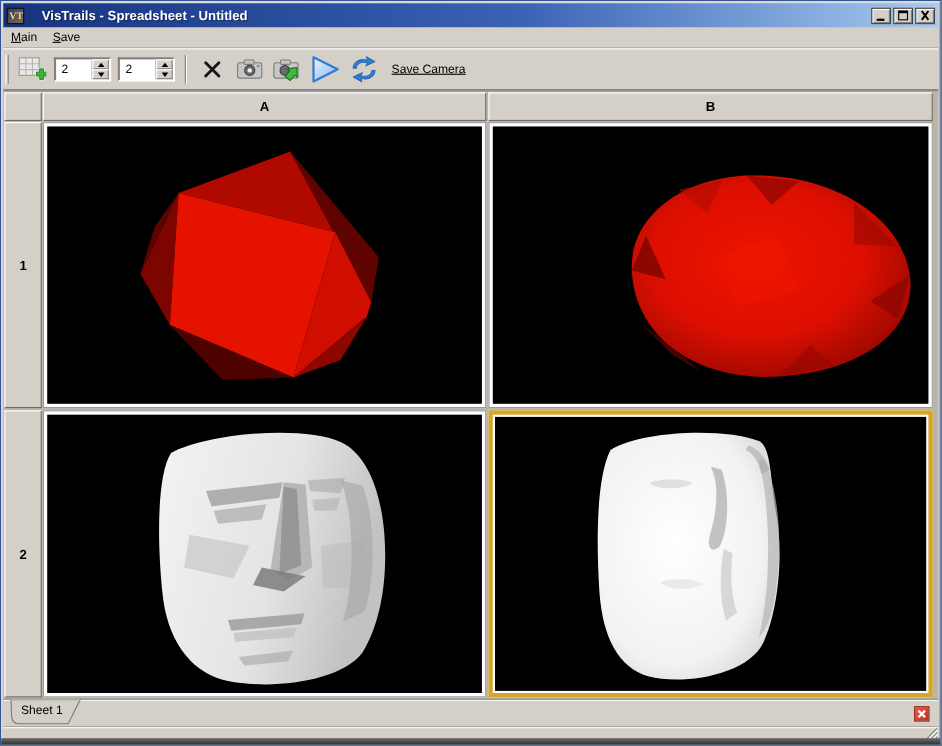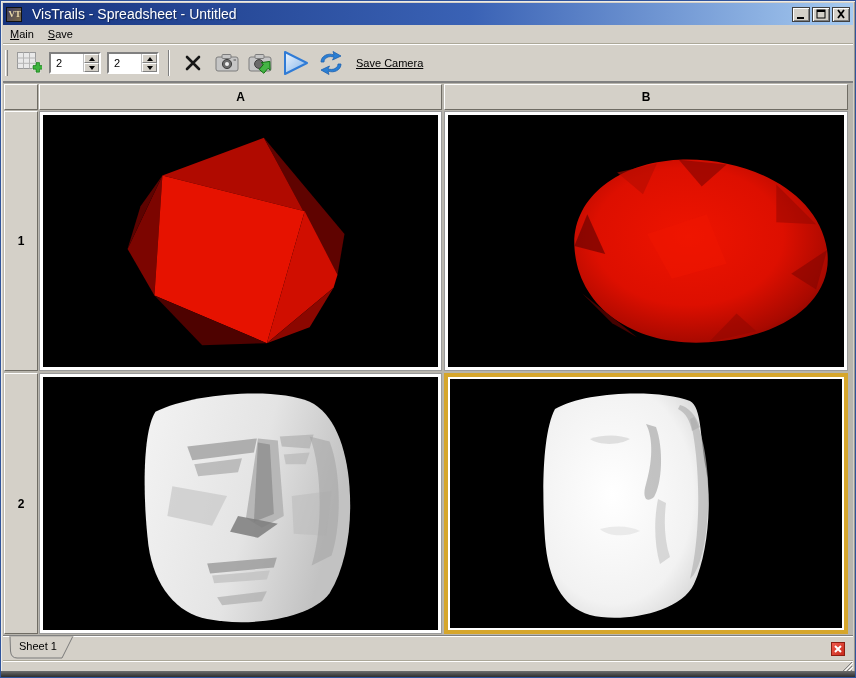"VT" .logo { margin-right: 10px -> 16px }
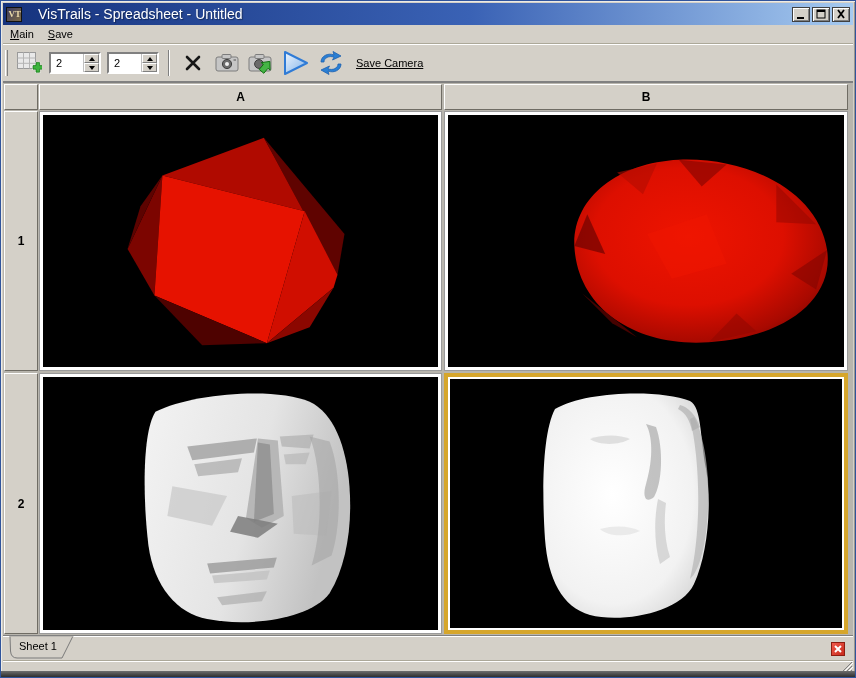"VisTrails - Spreadsheet - Untitled" .title-text { font-size: 14px -> 12px; font-weight: normal -> bold }
